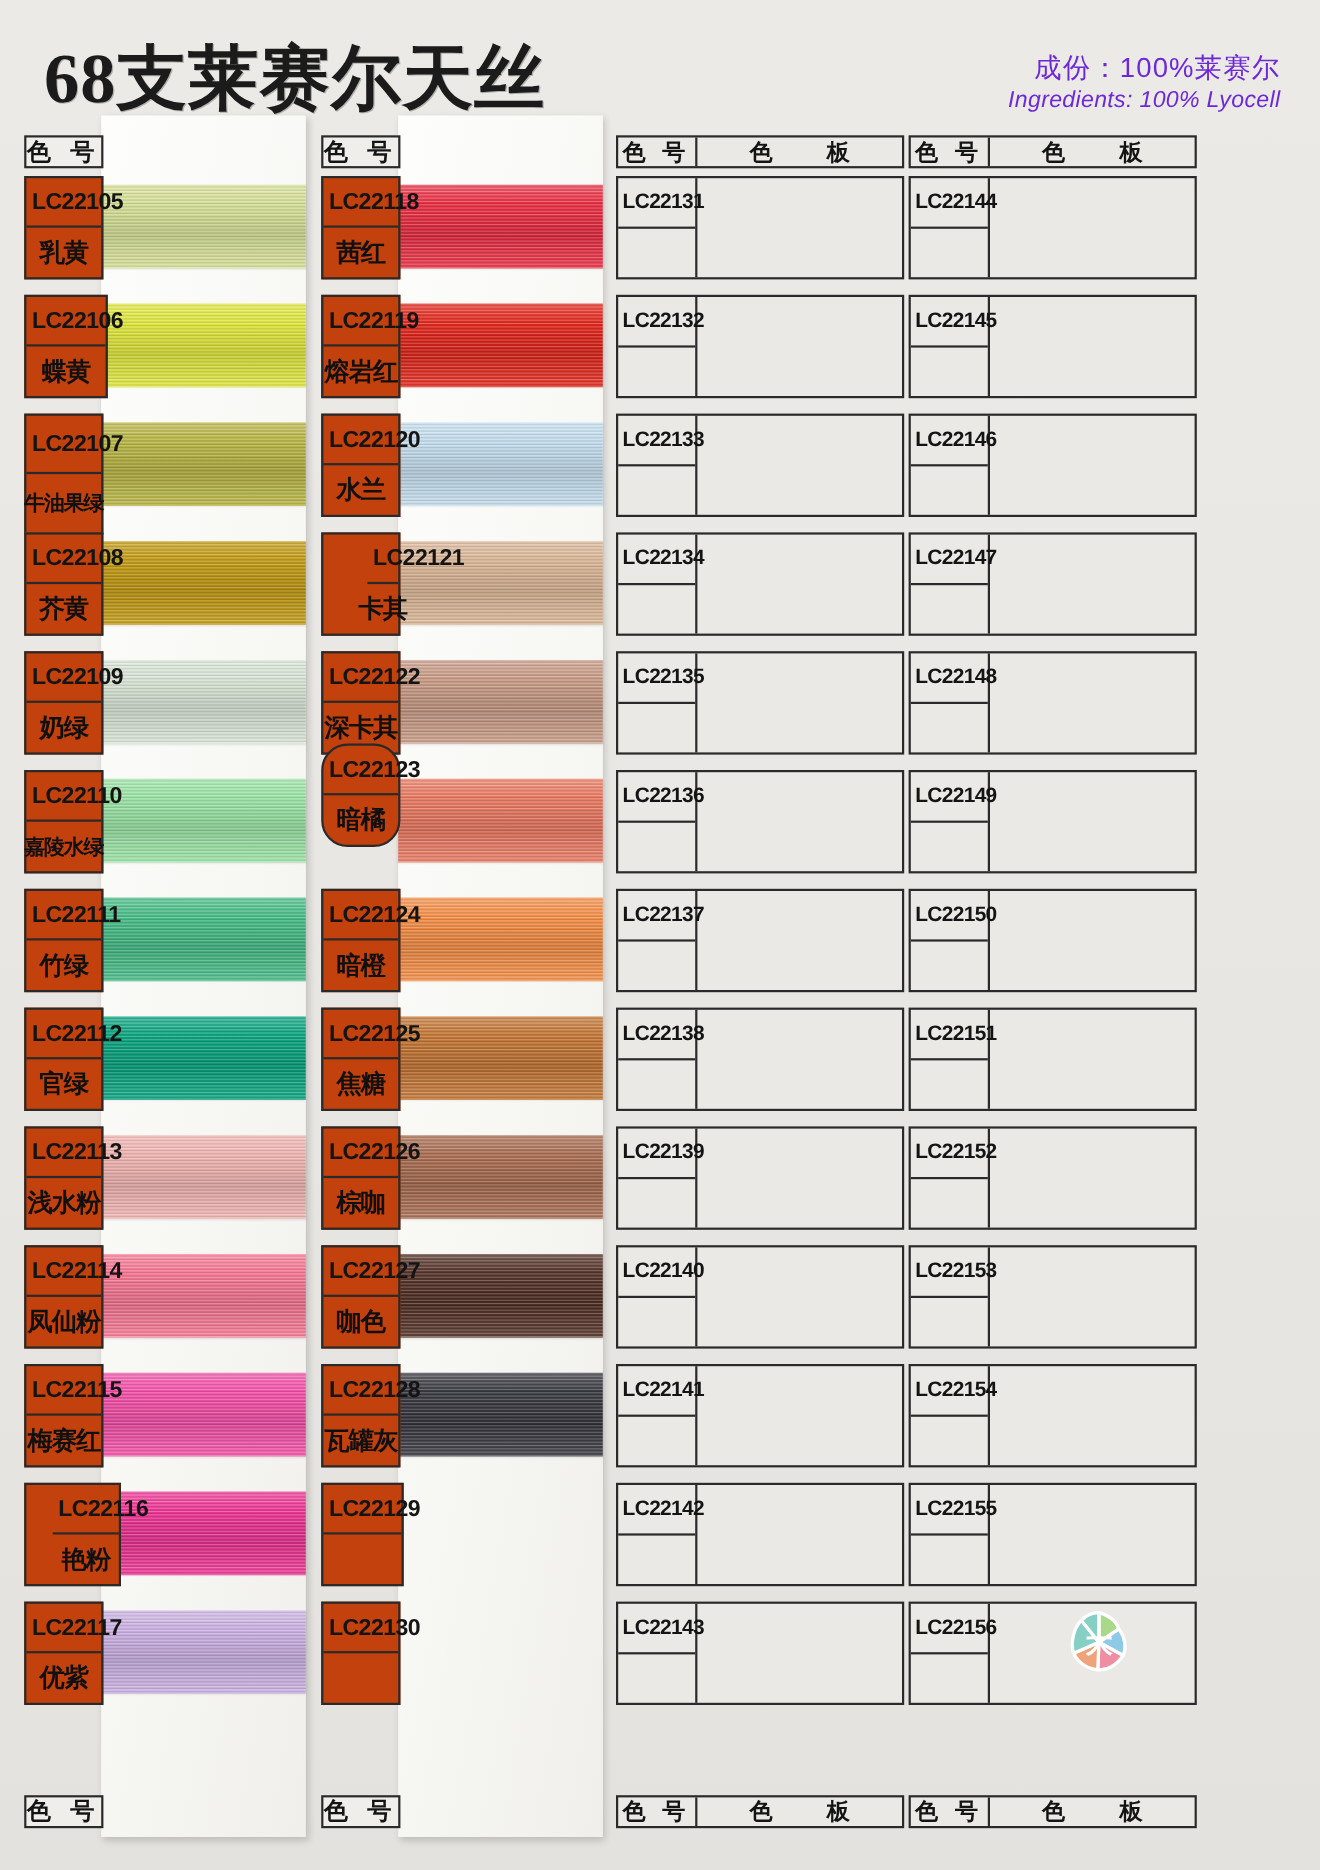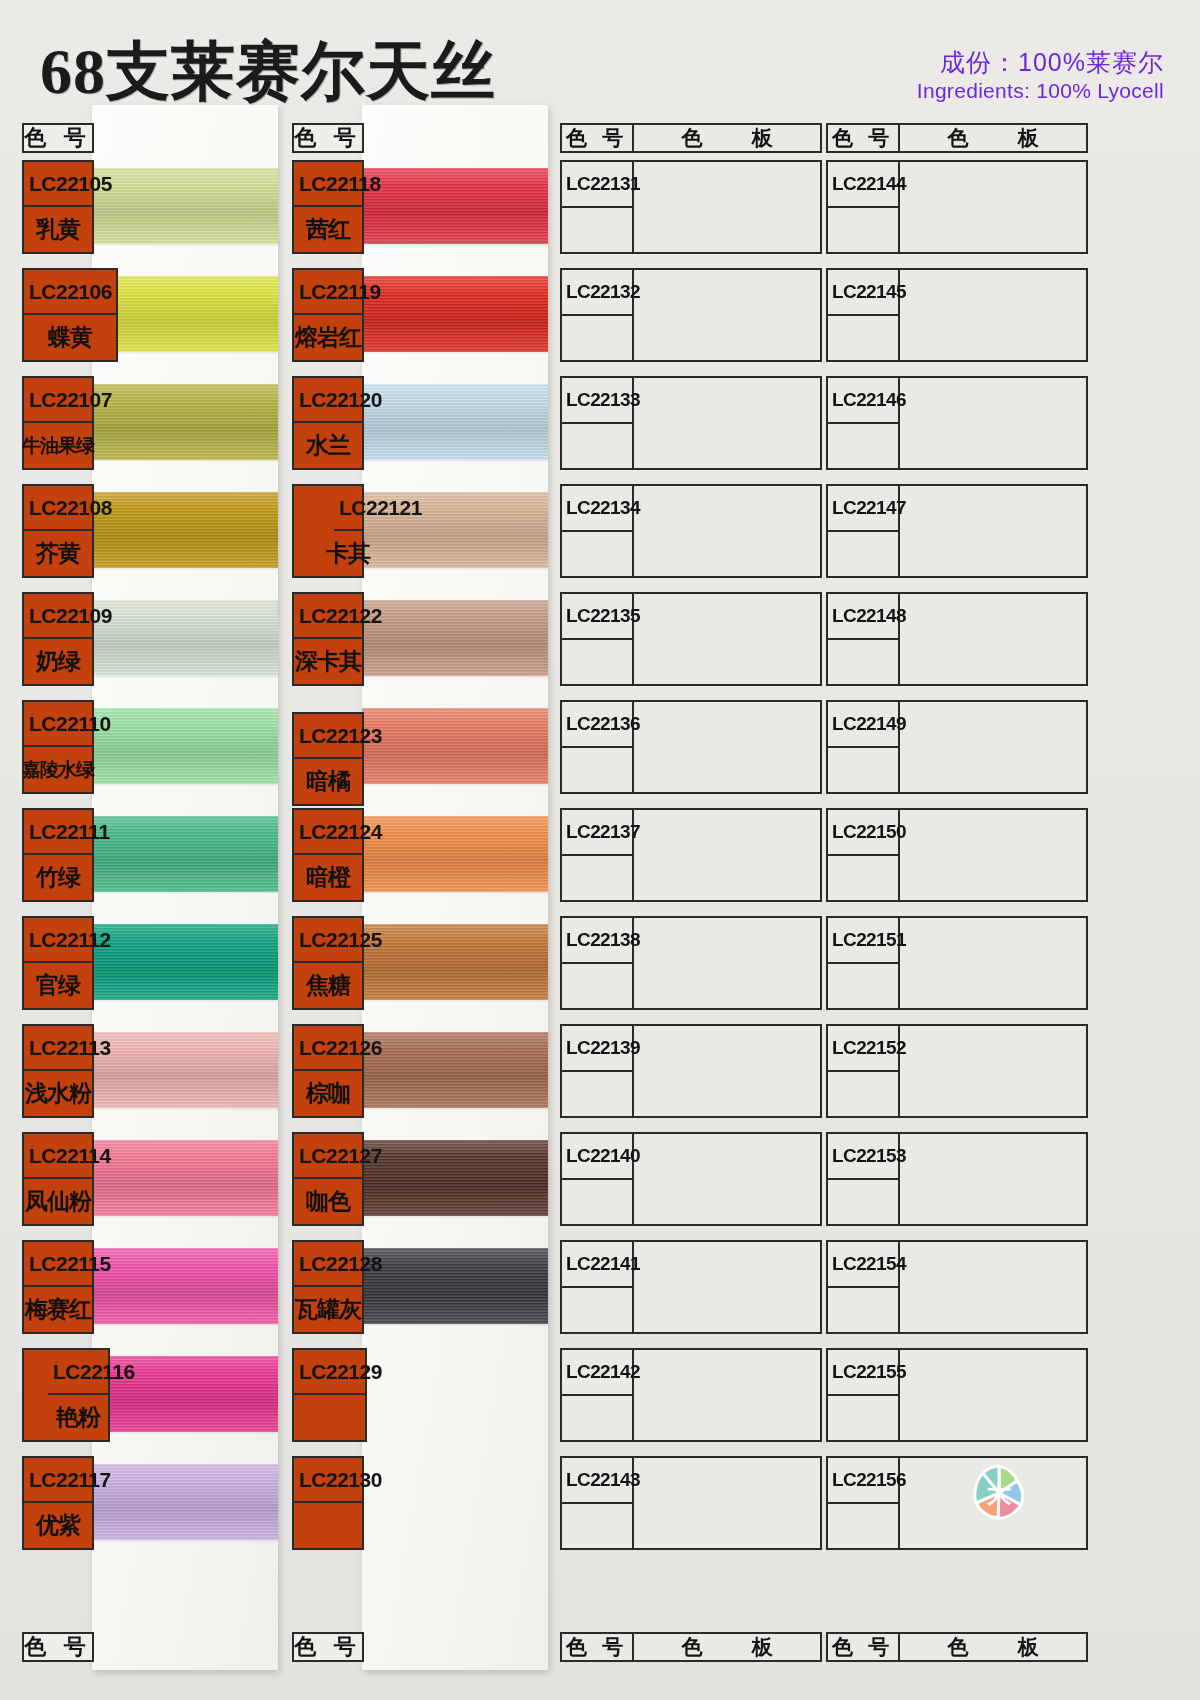"Ingredients: 100% Lyocell" .ingred .en { font-style: none -> italic }
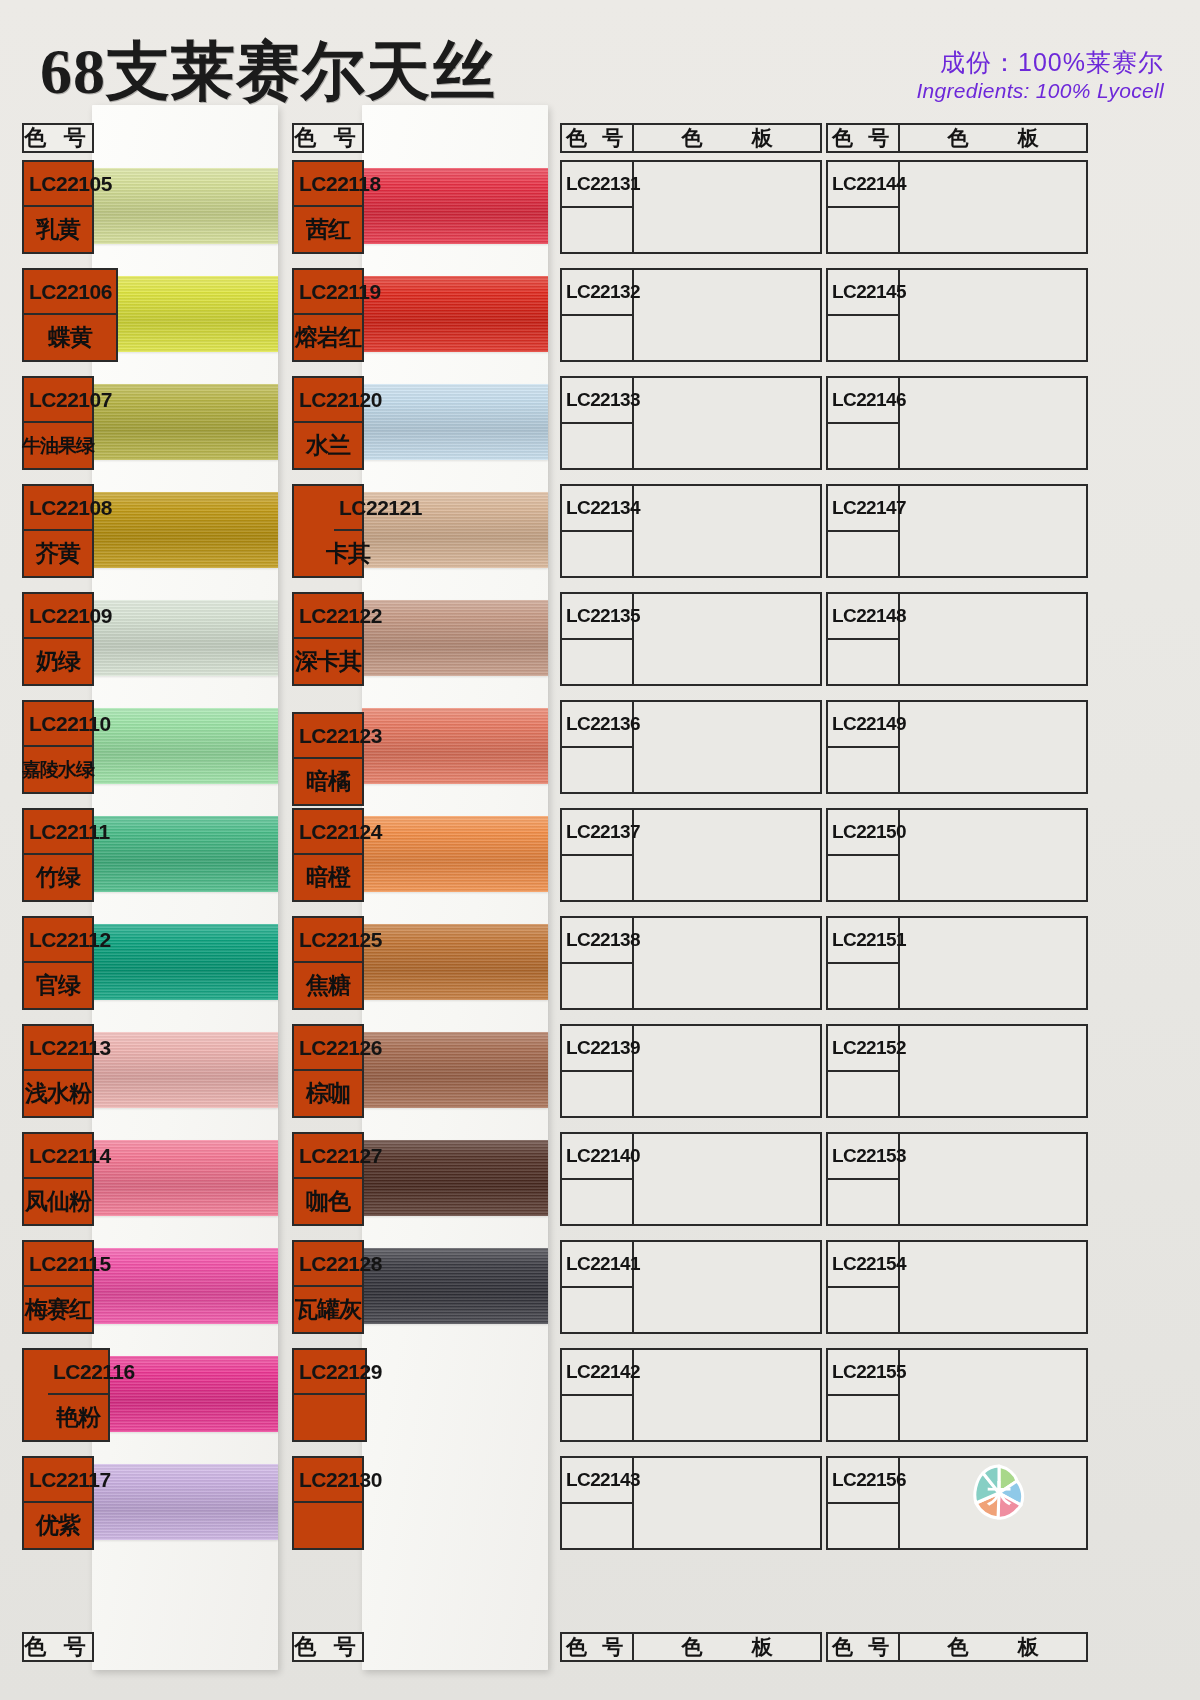"LC22106" div.lbl { width: 96px -> 76px }
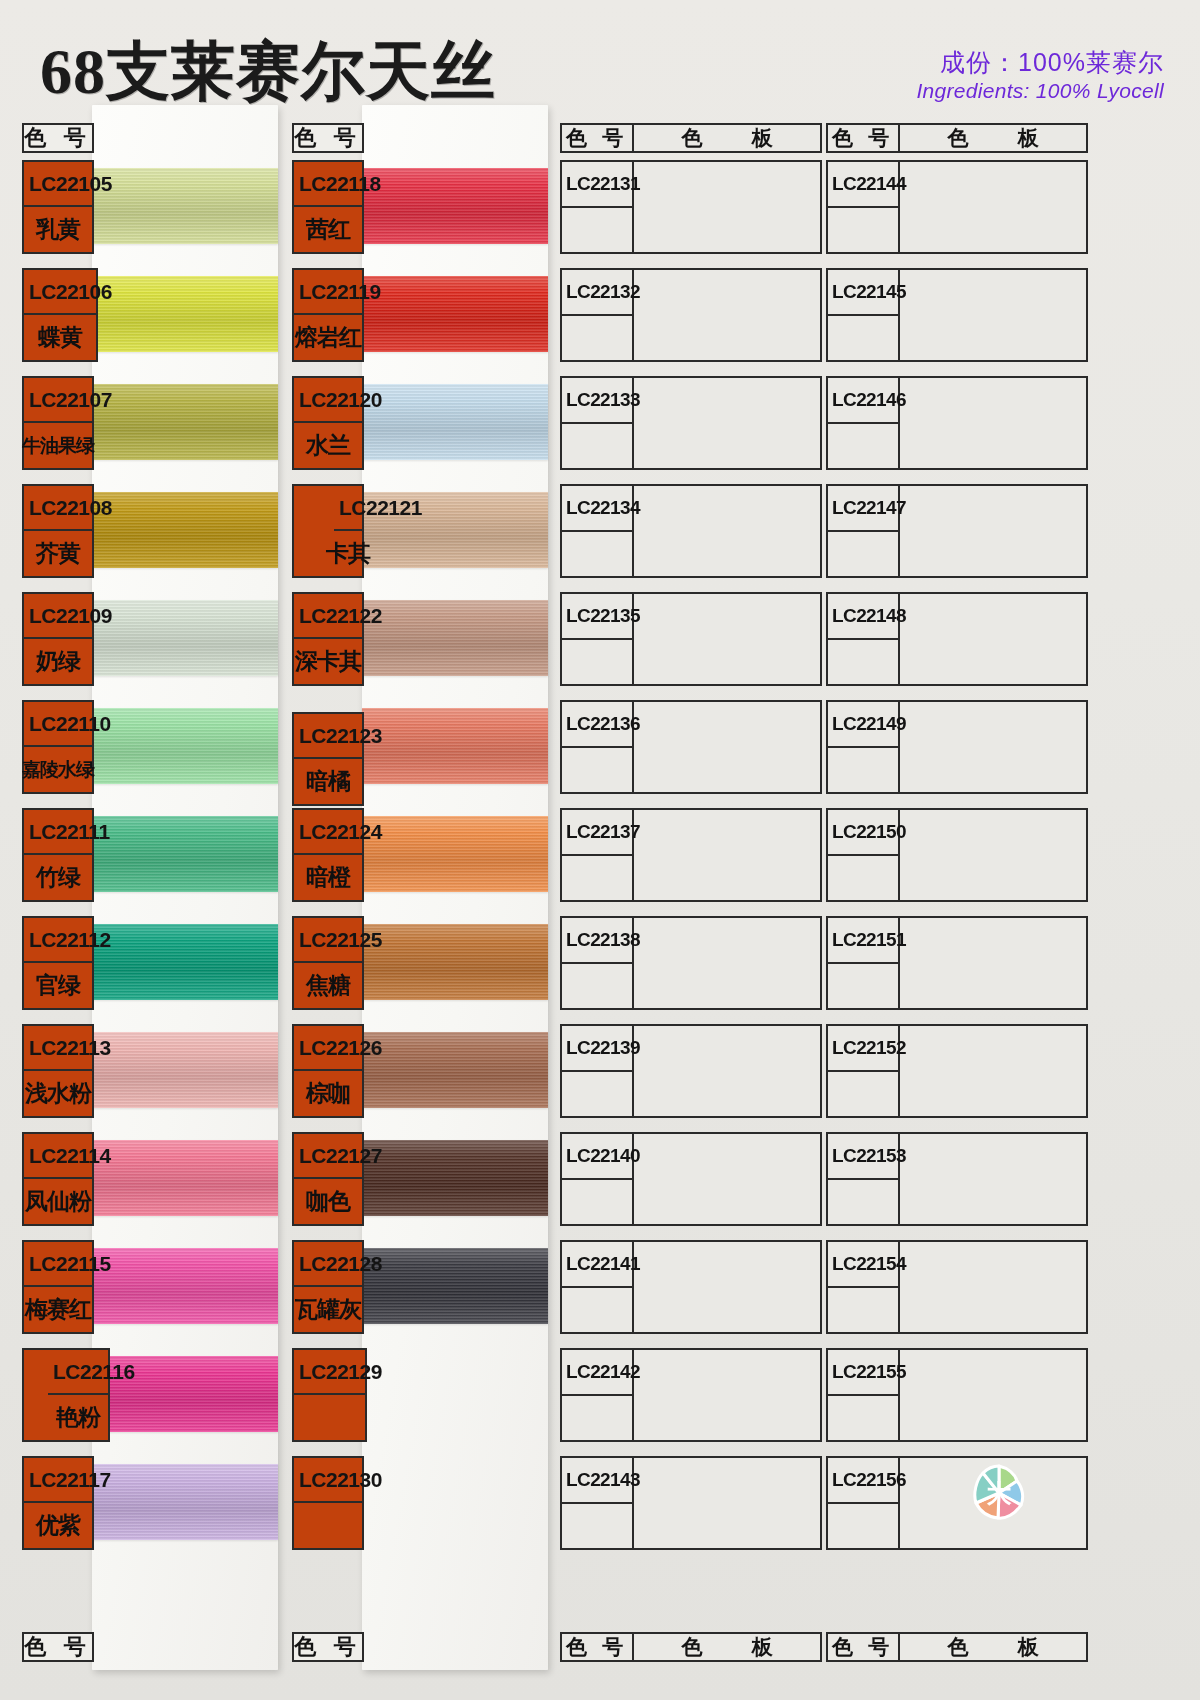"LC22107" div.lbl { height: 94px -> 110px }
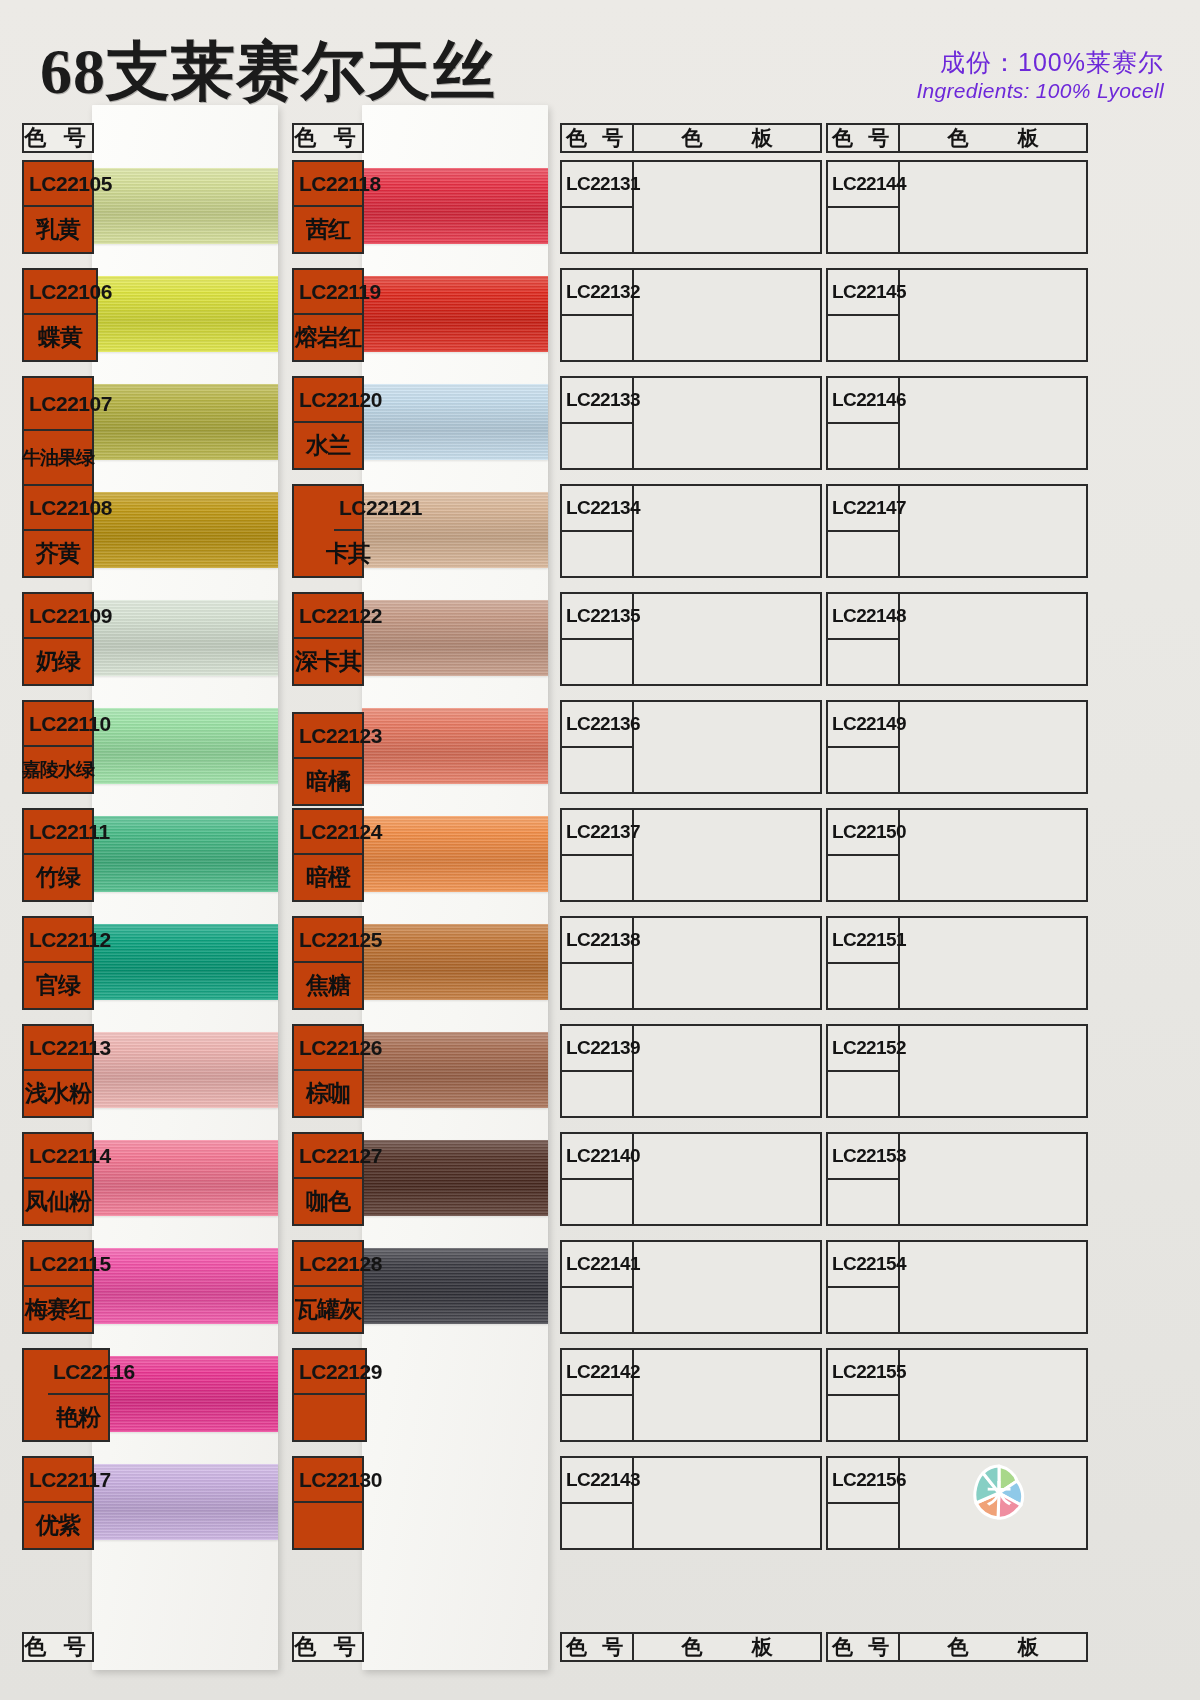"LC22123" div.lbl { border-radius: none -> 24px; top: 712px -> 676px }
